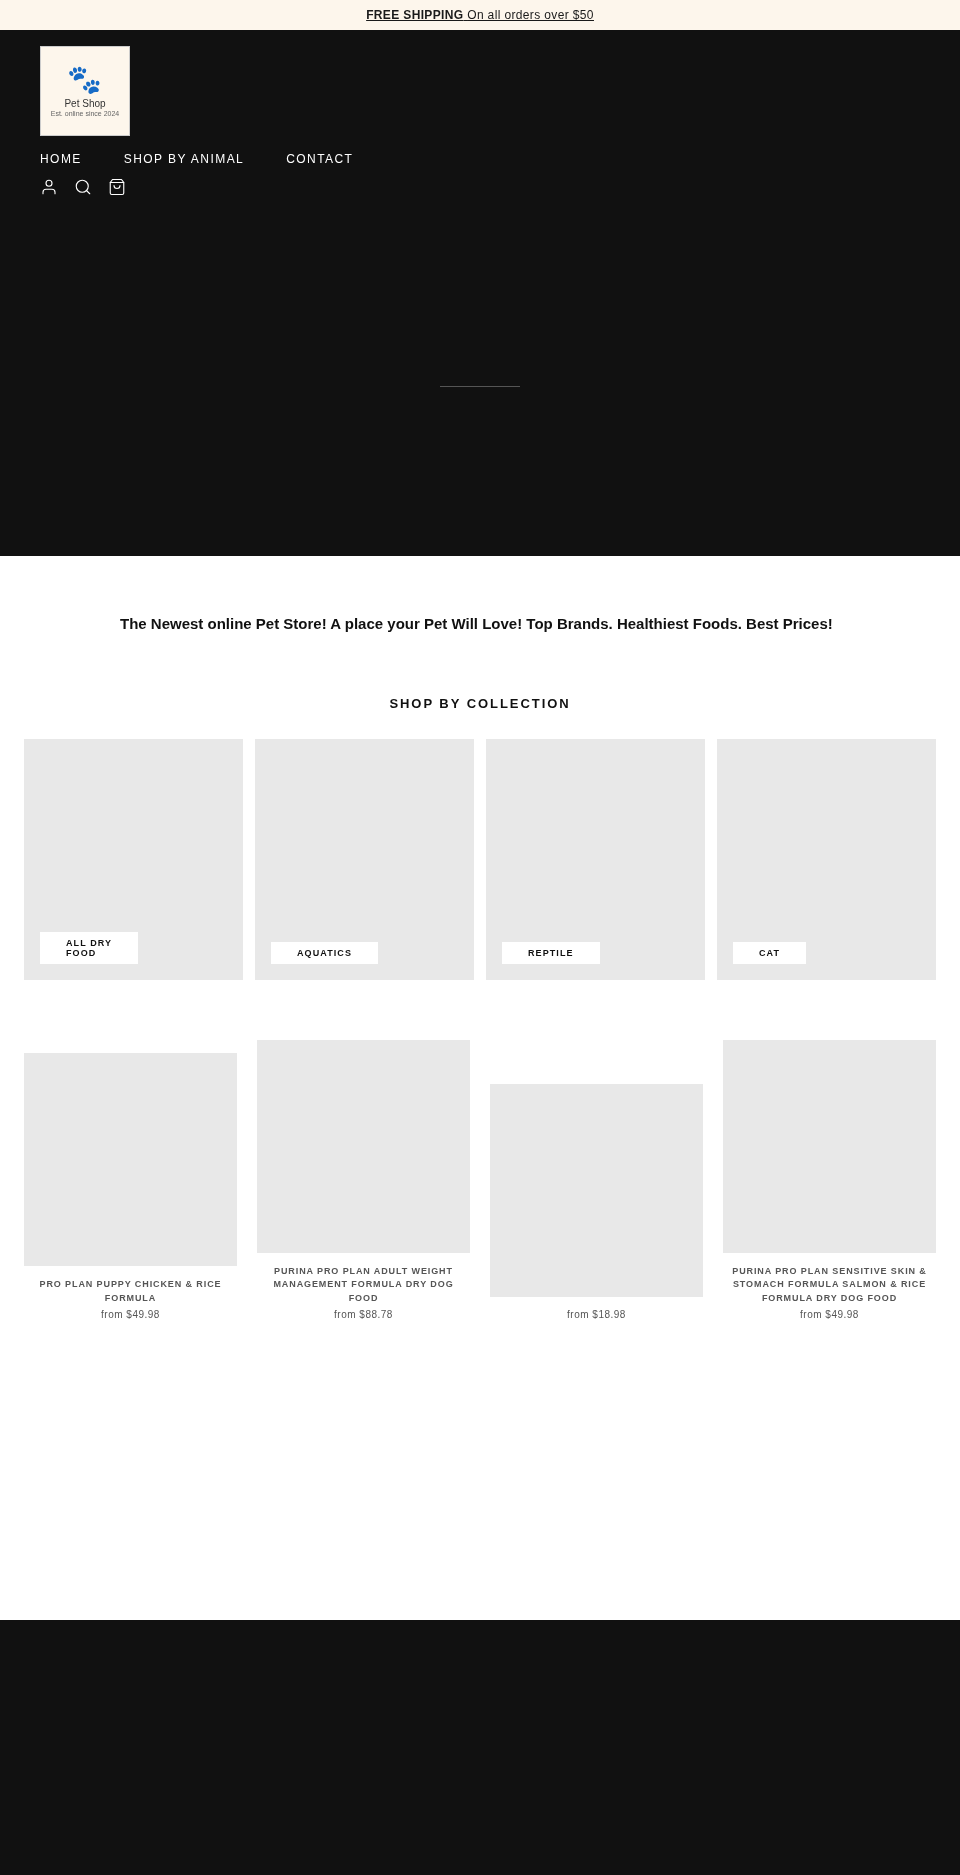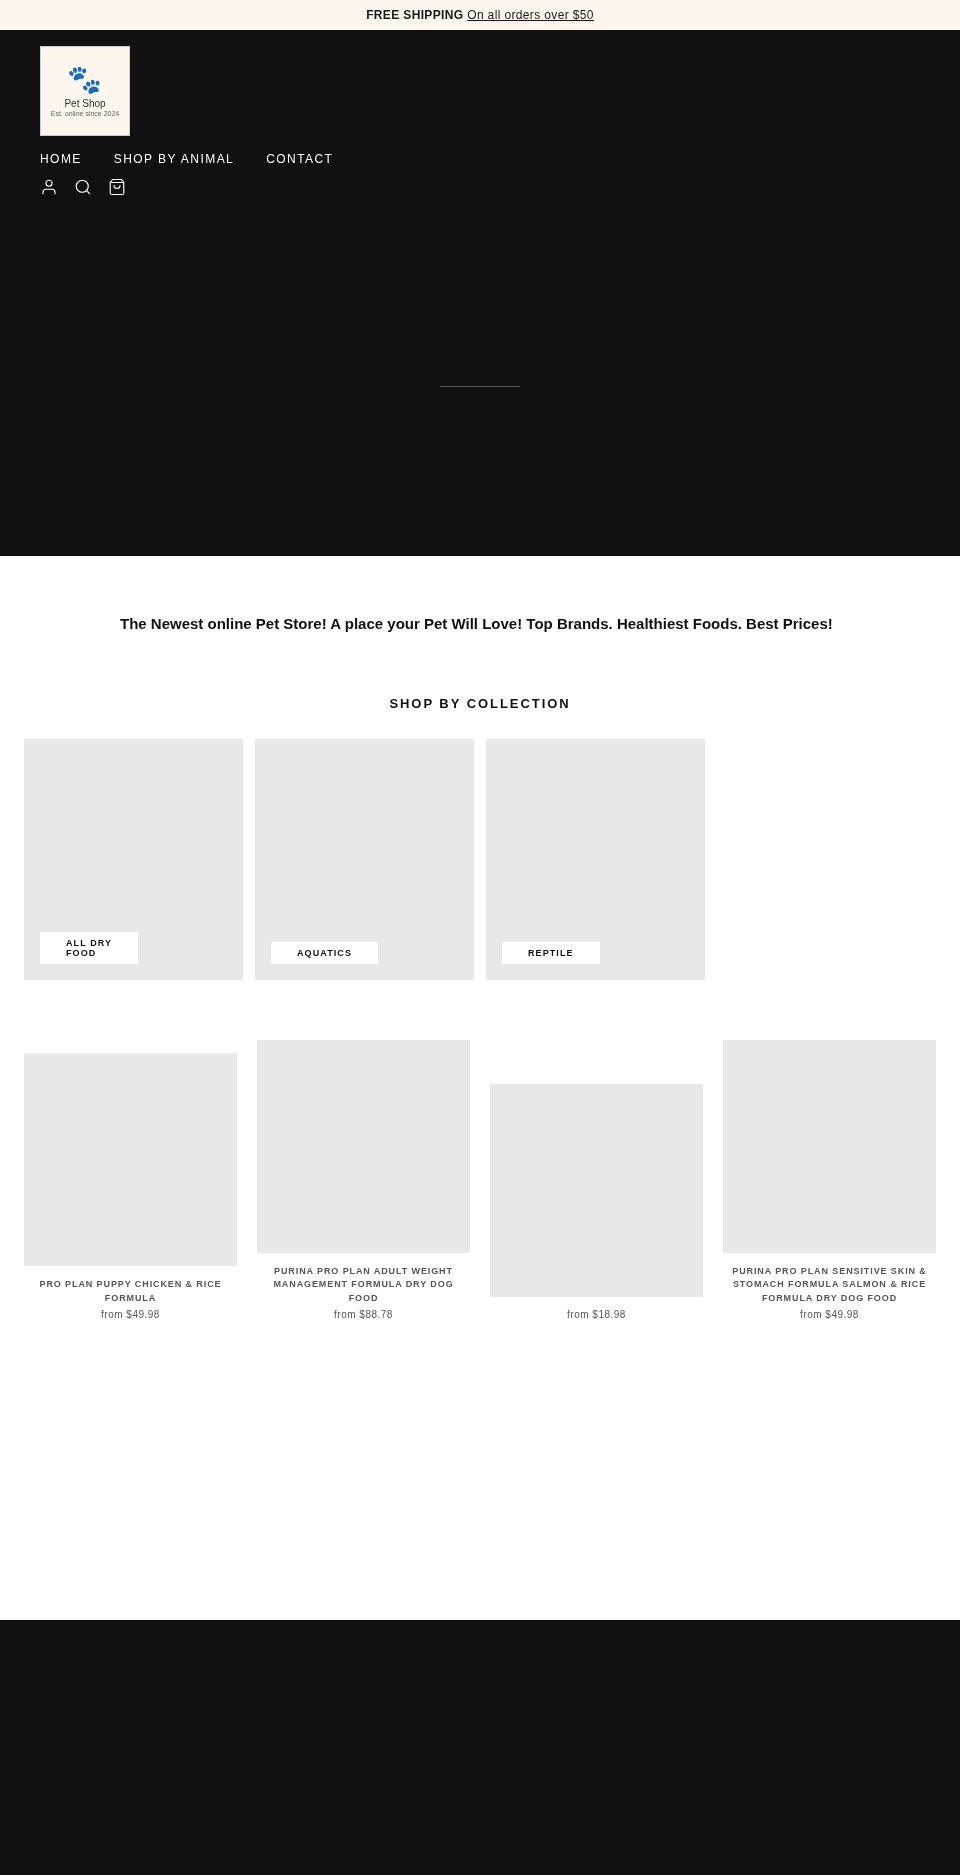"FREE SHIPPING On all orders" .announcement-bar { text-decoration: none -> underline }
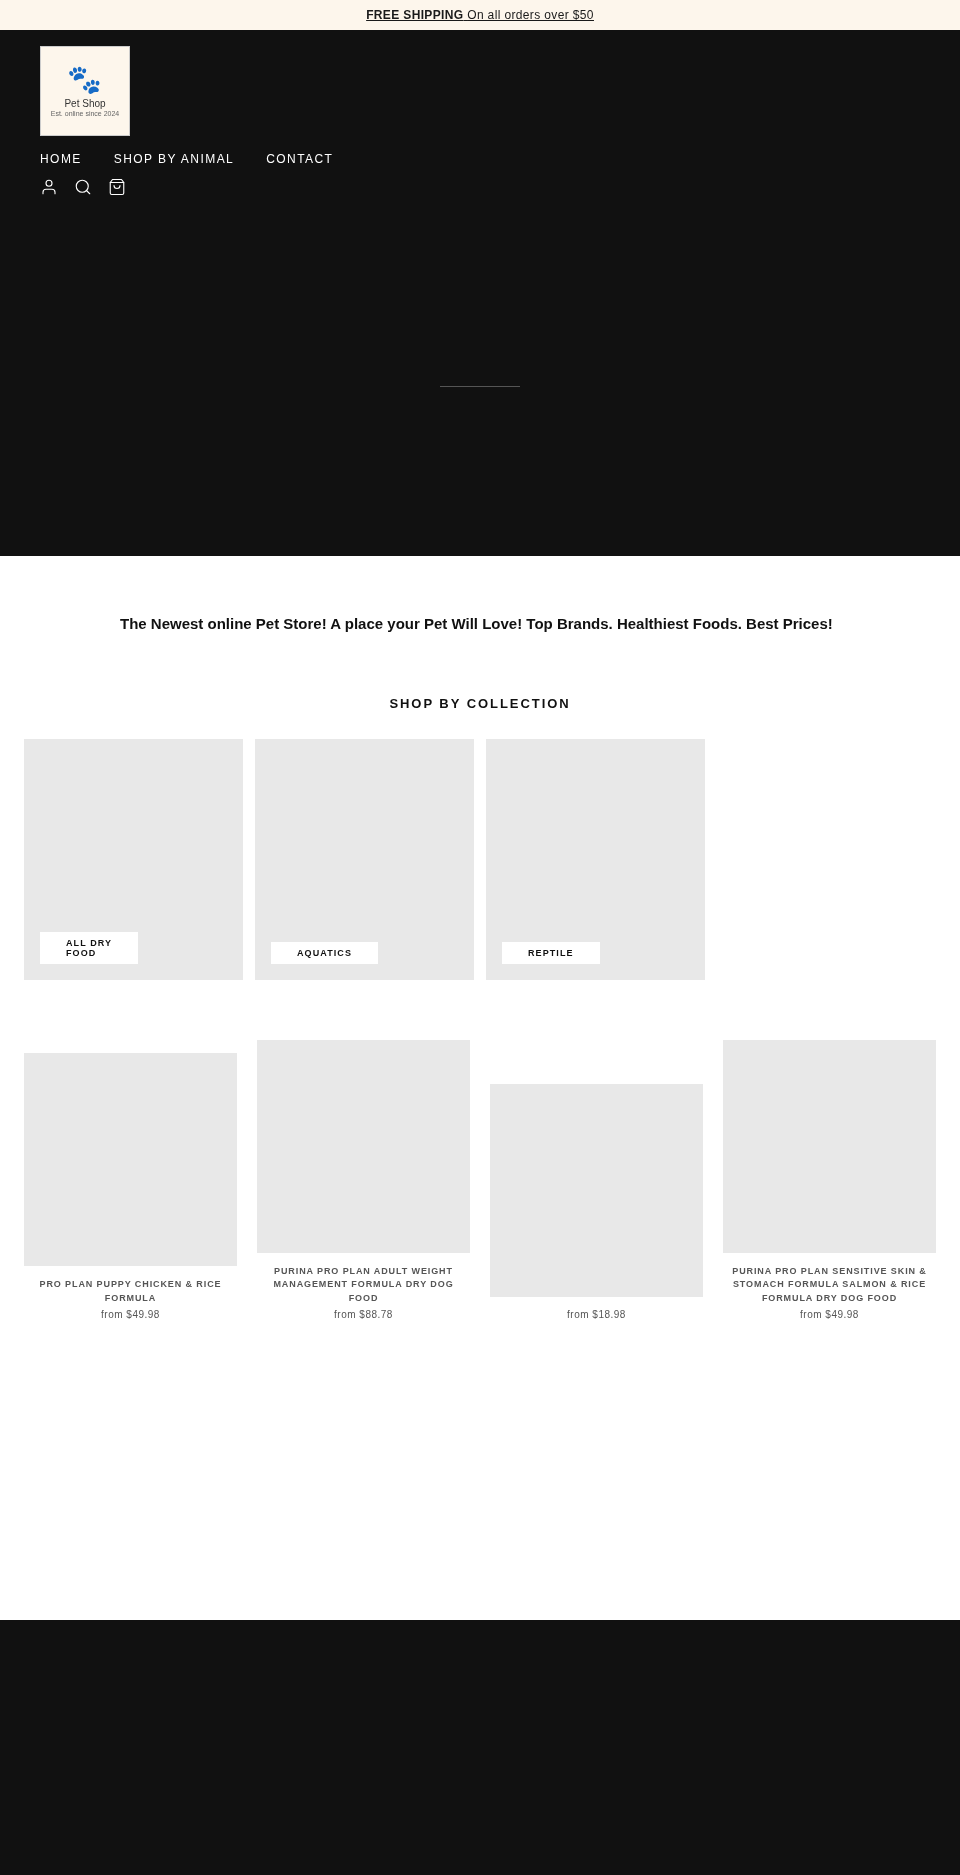"HOME" .nav { gap: 32px -> 42px }
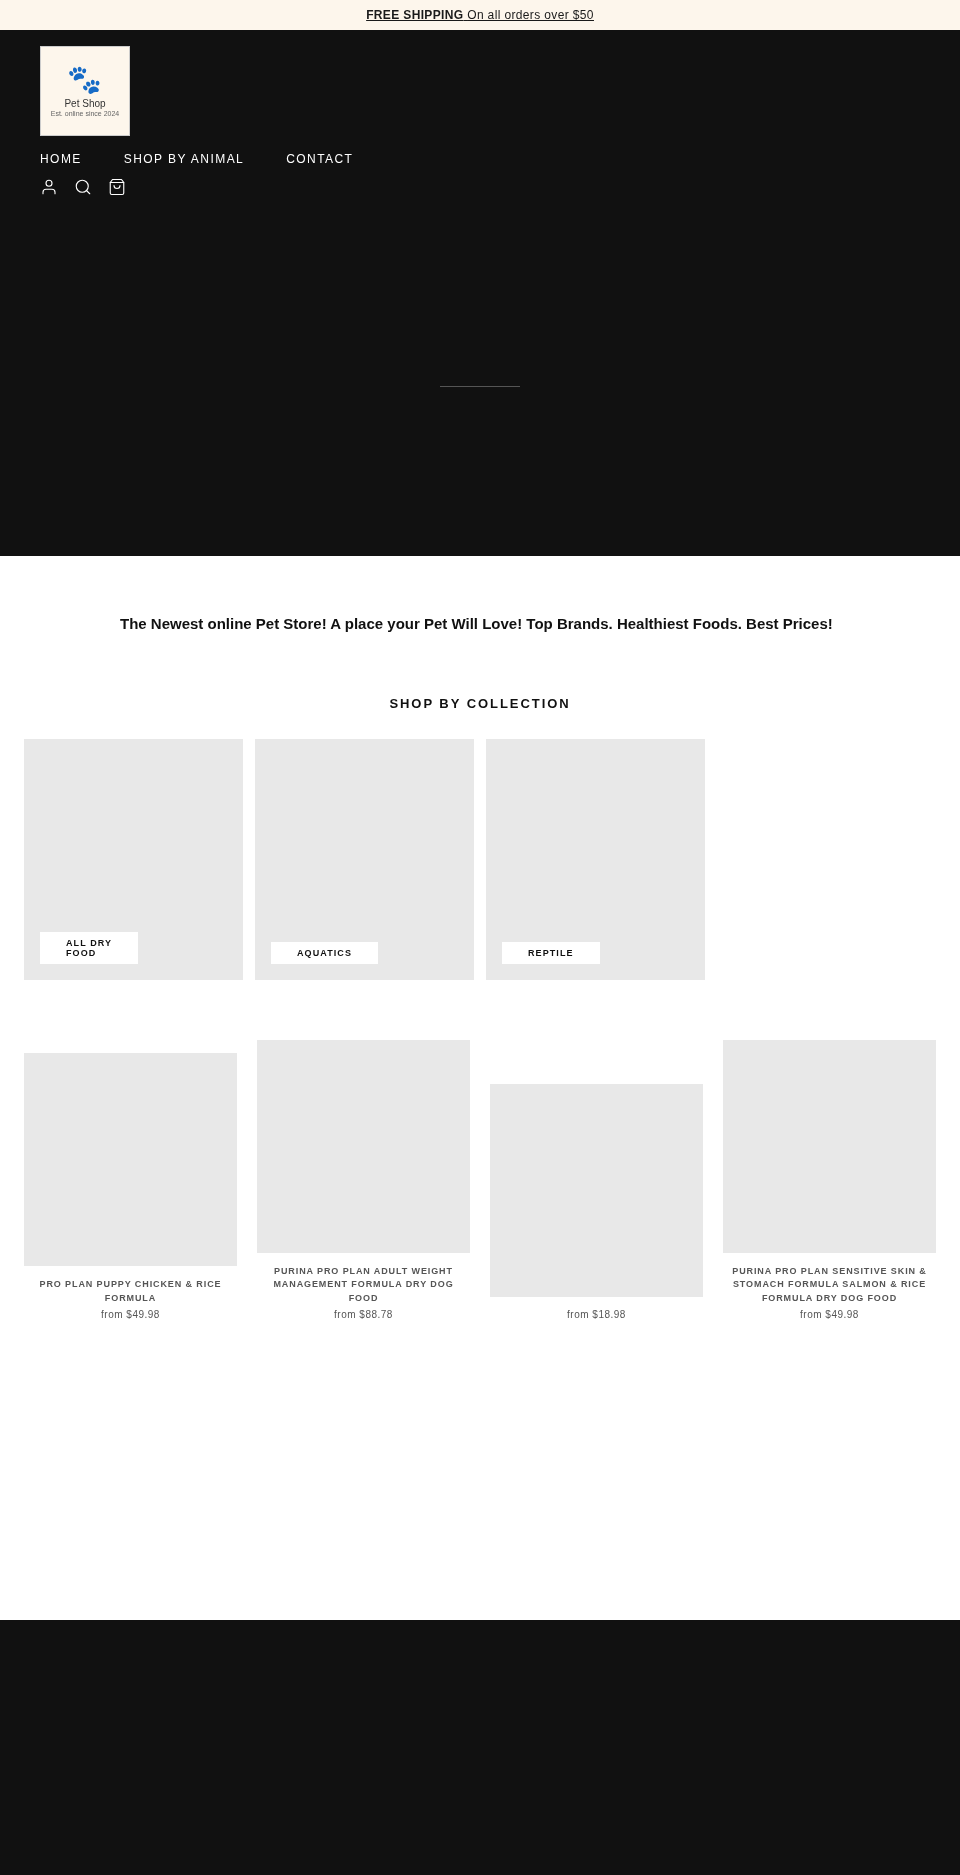"CAT" div.collection-card { html: none -> <div> <span>CAT</span> </div> }
